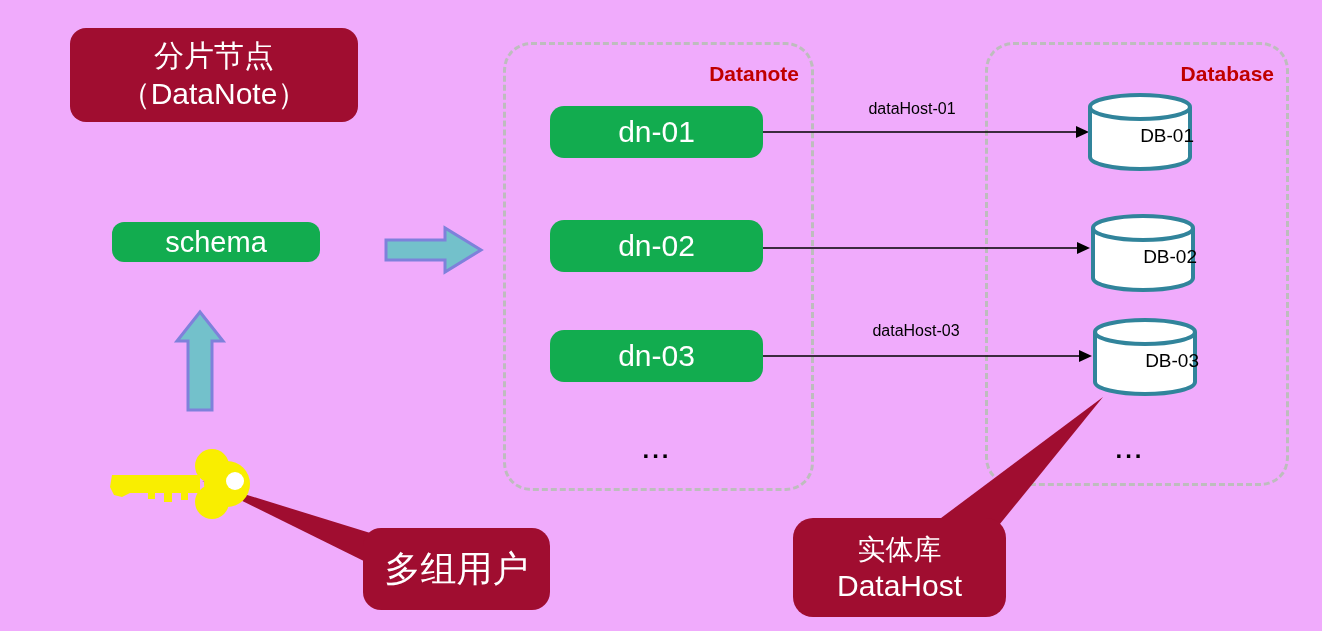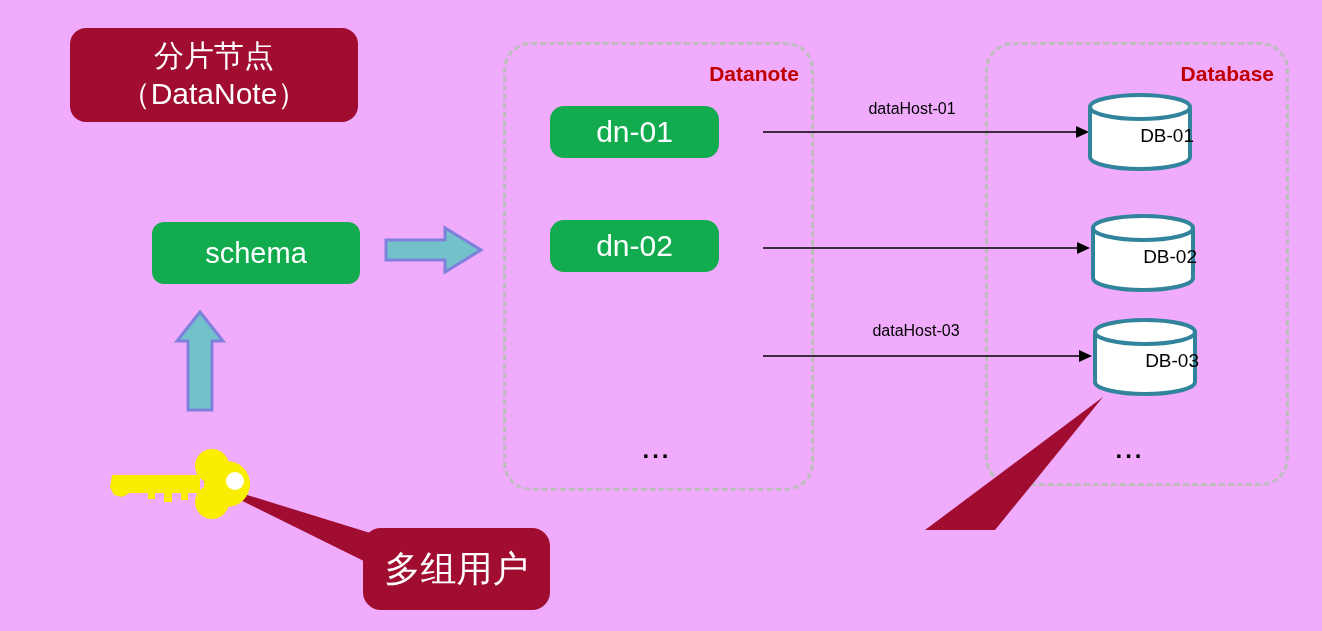"dn-01" .dn-box { width: 169px -> 213px }
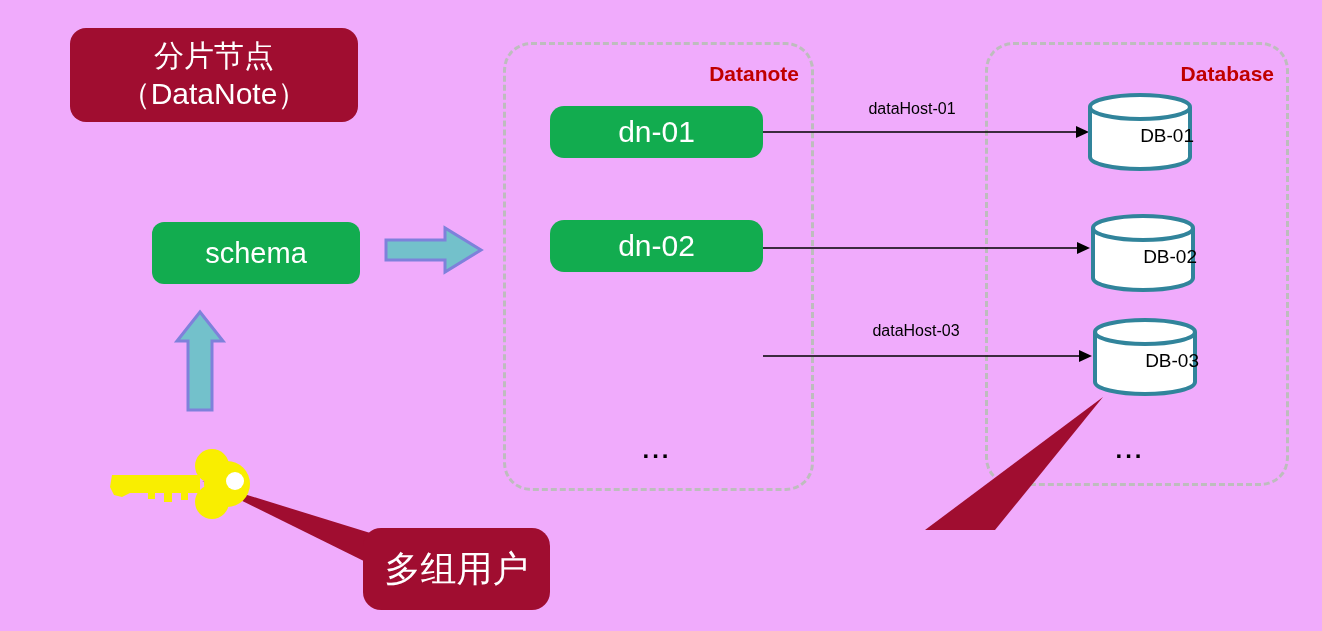"schema" .schema-box { height: 62px -> 40px; margin-left: 40px -> none }
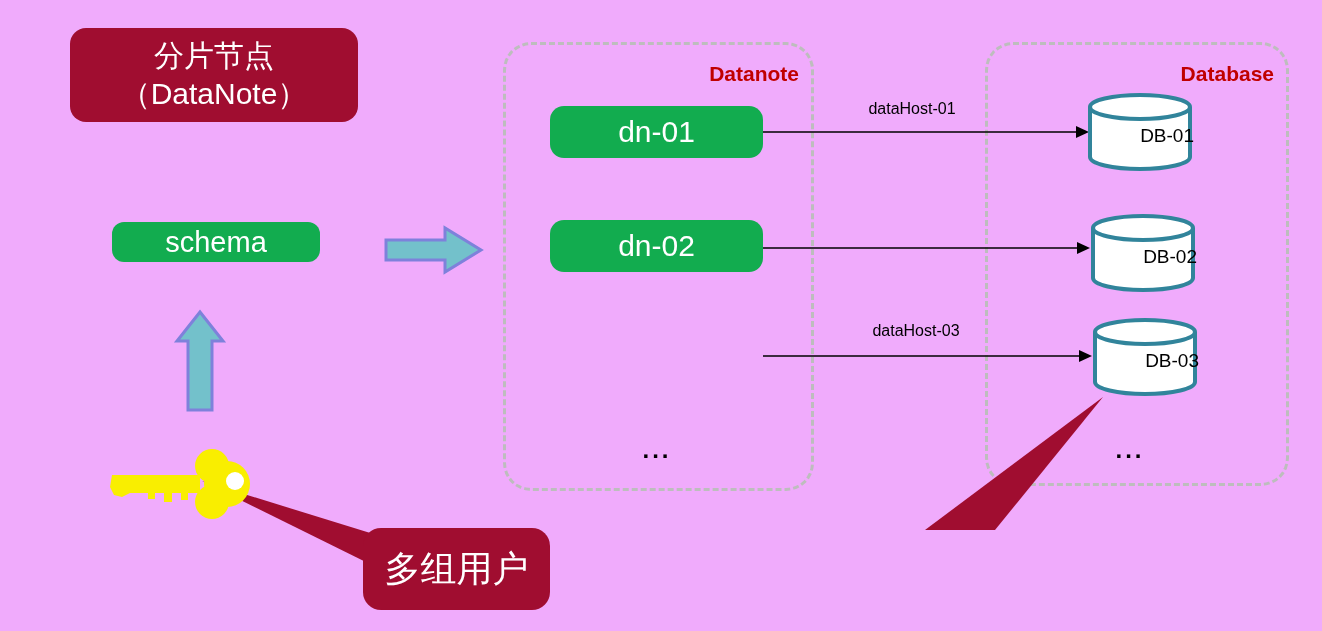"dn-03" div.green-box { html: none -> <div> <span>dn-03</span> </div> }
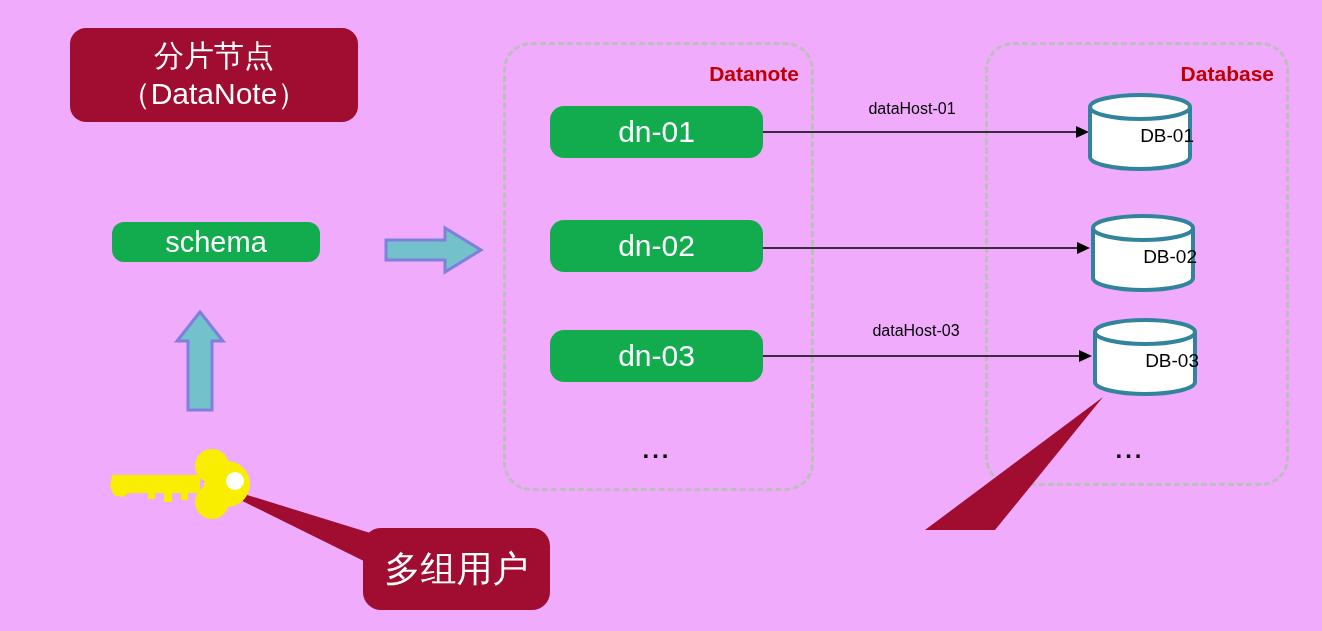"实体库" div.maroon-box { html: none -> <div> <span>实体库</span> <span>DataHost</span> </div> }
